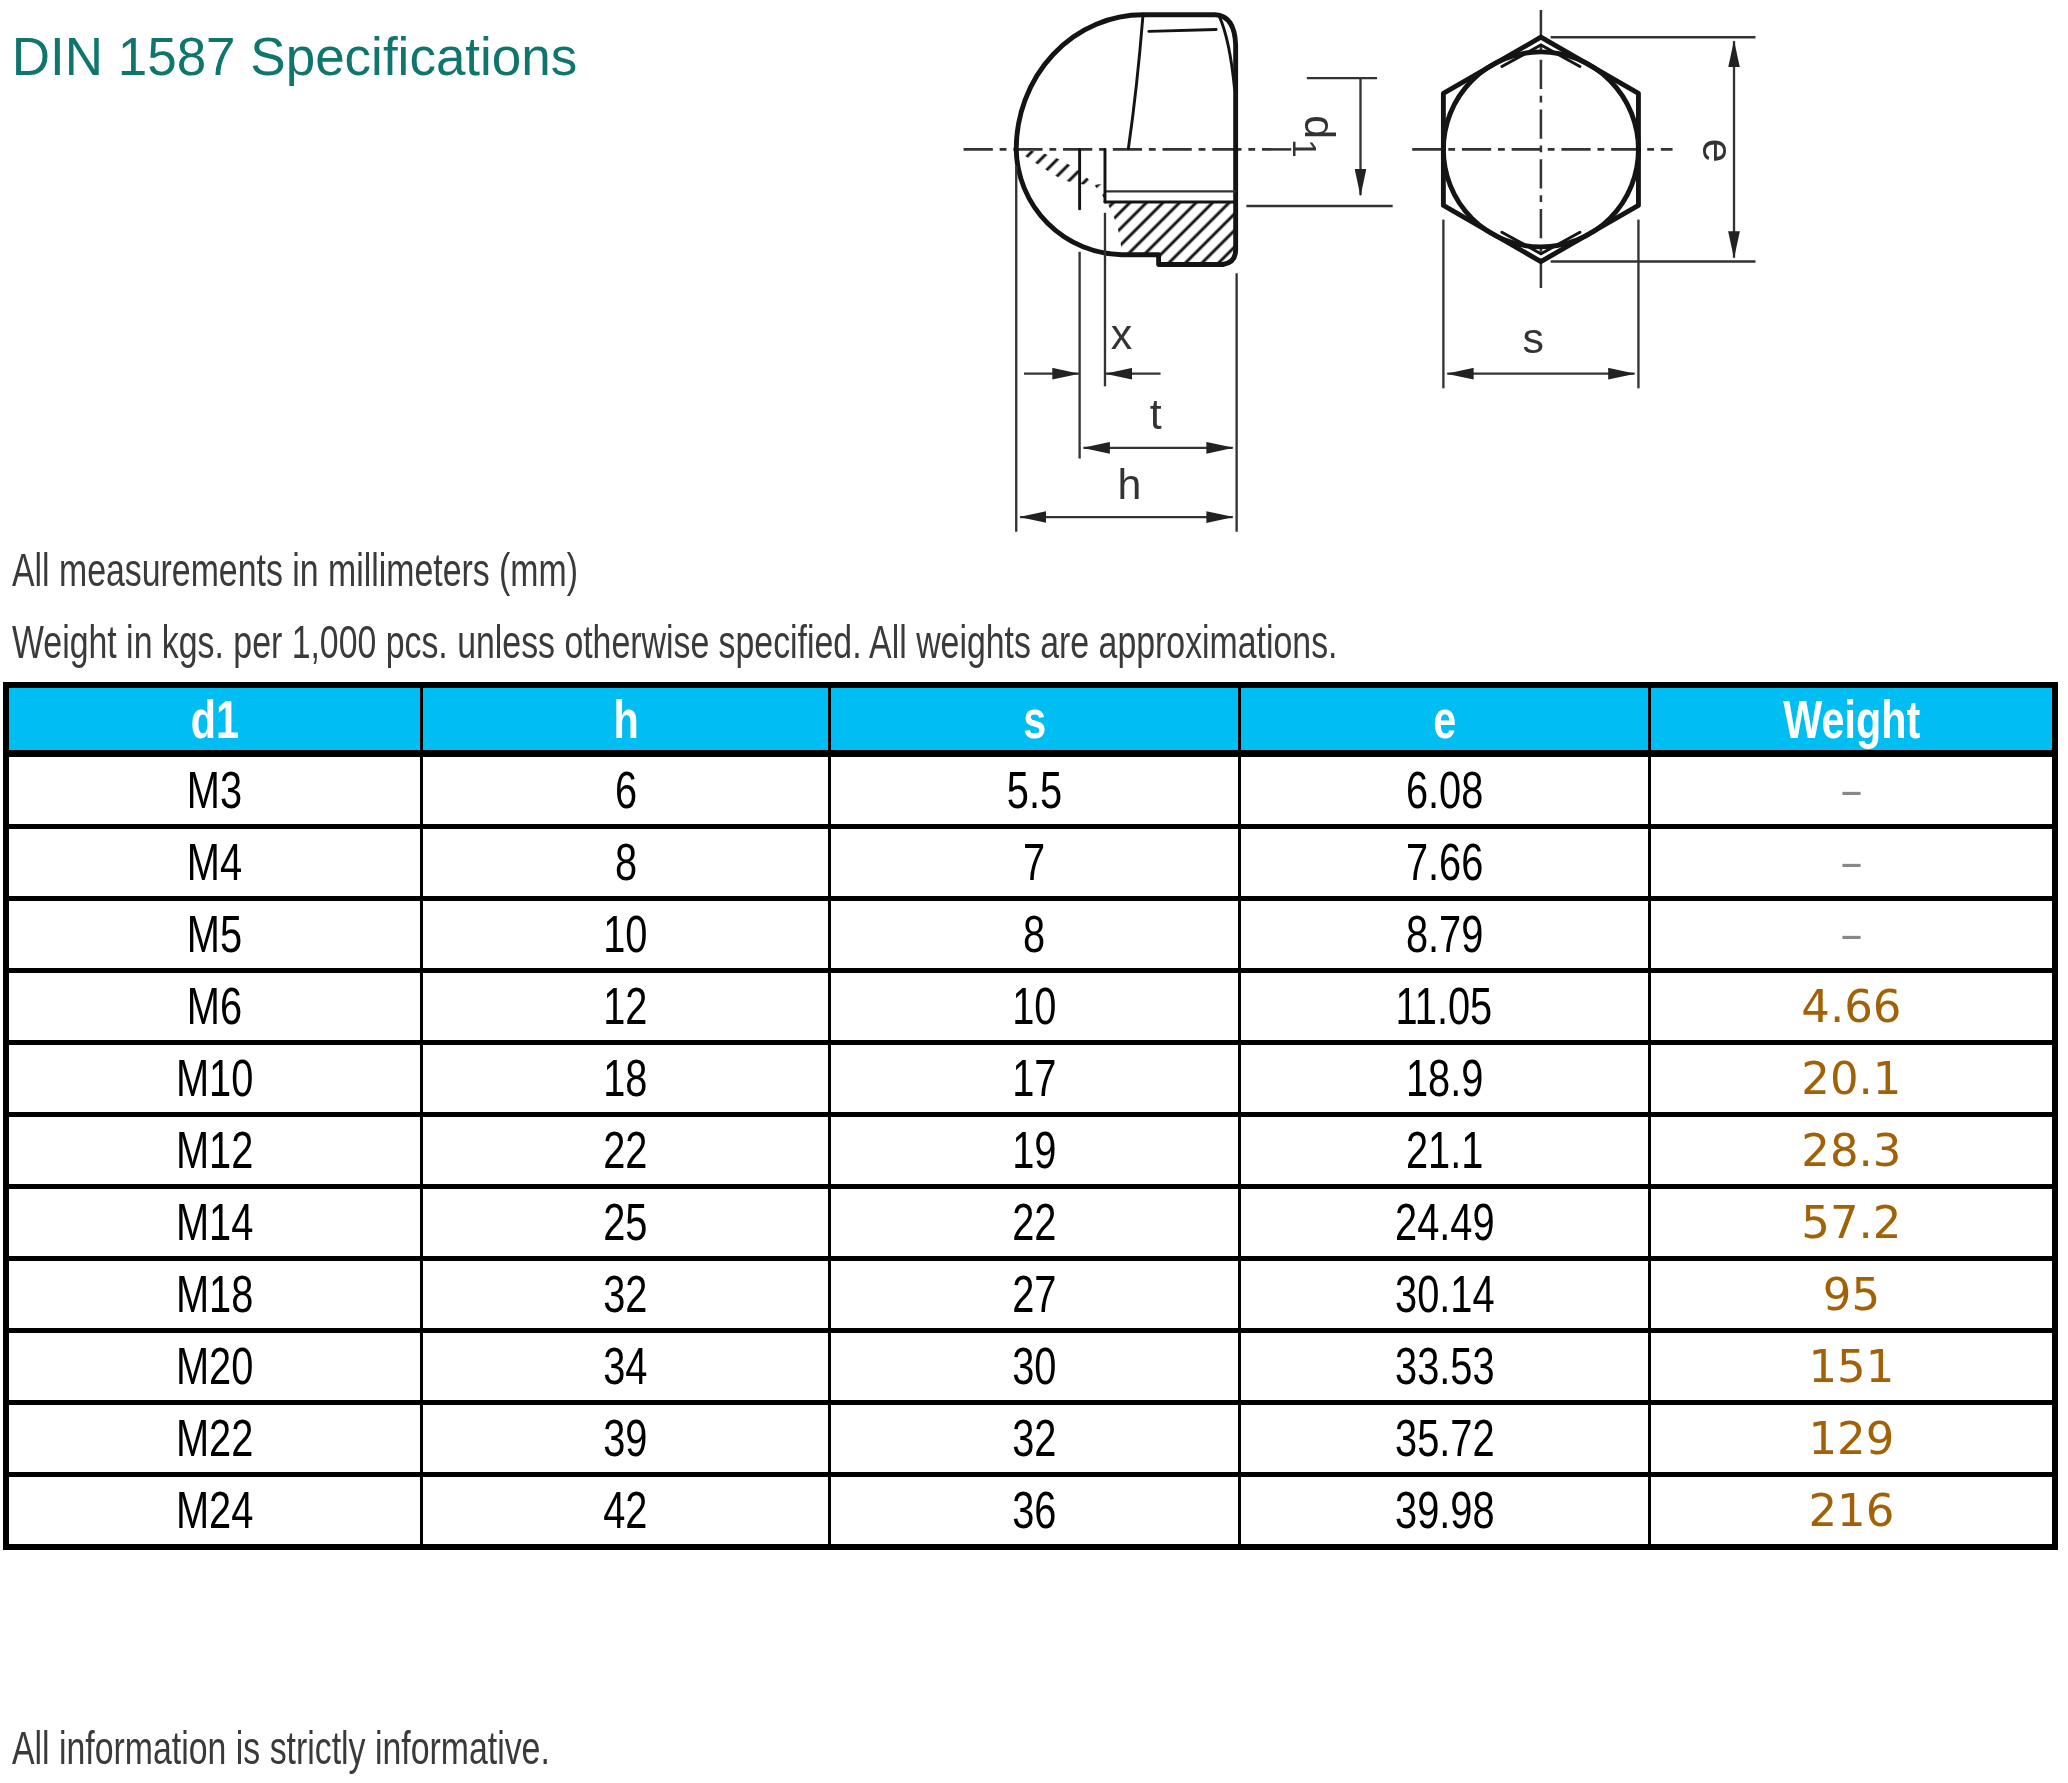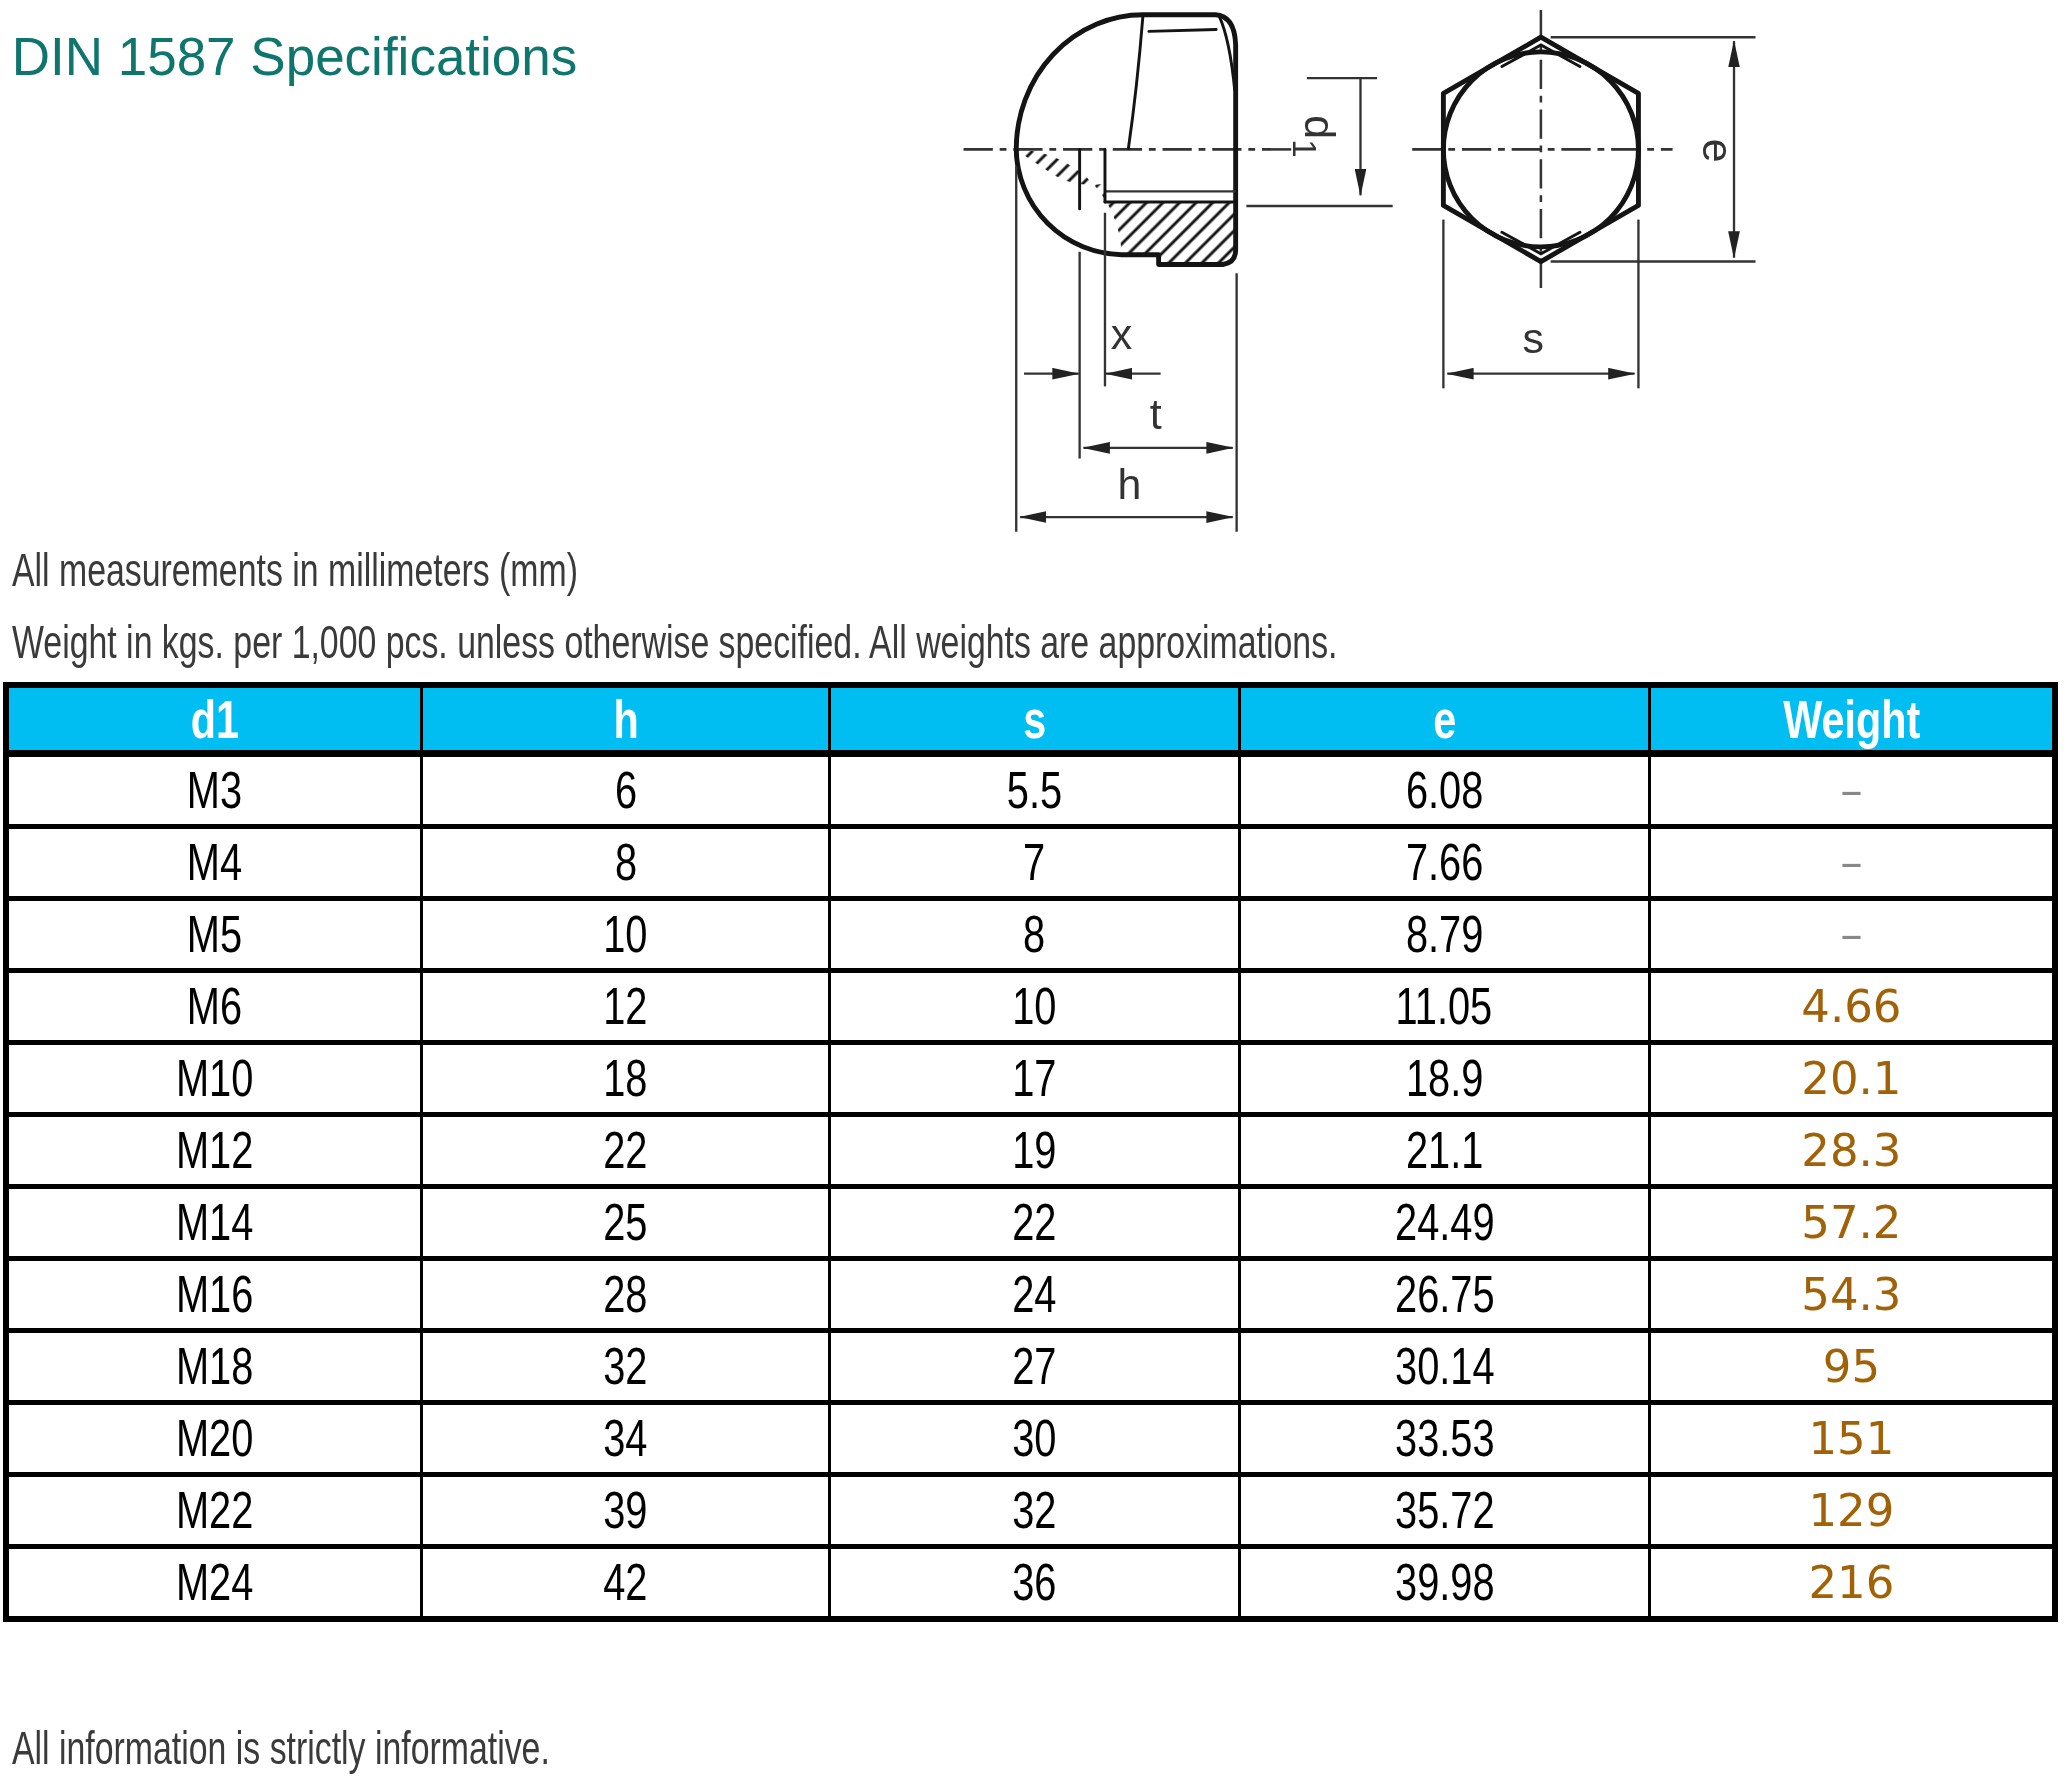"M16" tr { html: <tr> <td><span>M16</span></td> <td><span>28</span></td> <td><span>24</span></td> <td><span>26.75</span></td> <td>54.3</td> </tr> -> none }
